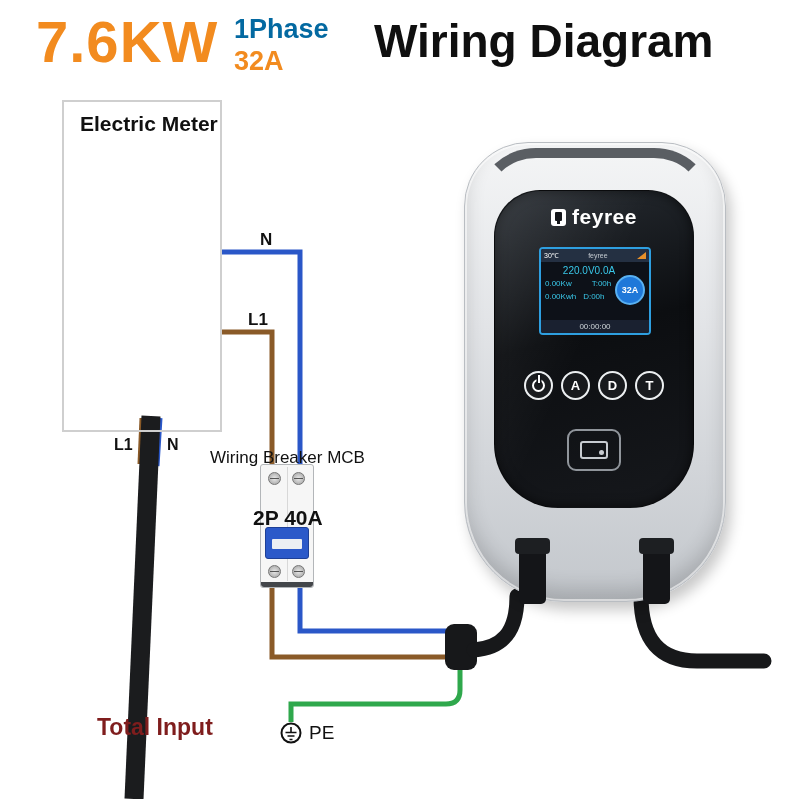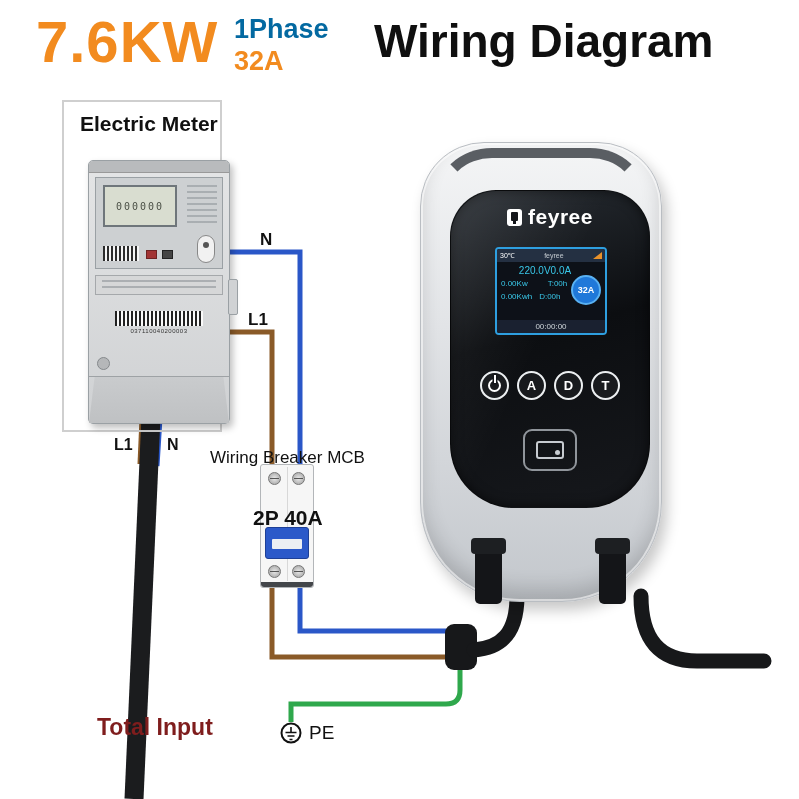"000000" div.abs { html: <div> <div></div> <div> <div>000000</div> <div></div> <div></div> <div></div> <div></div> <div></div> </div> <div></div> <div></div> <div>037110040200003</div> <div></div> <div></div> <div></div> <div></div> </div> -> none }
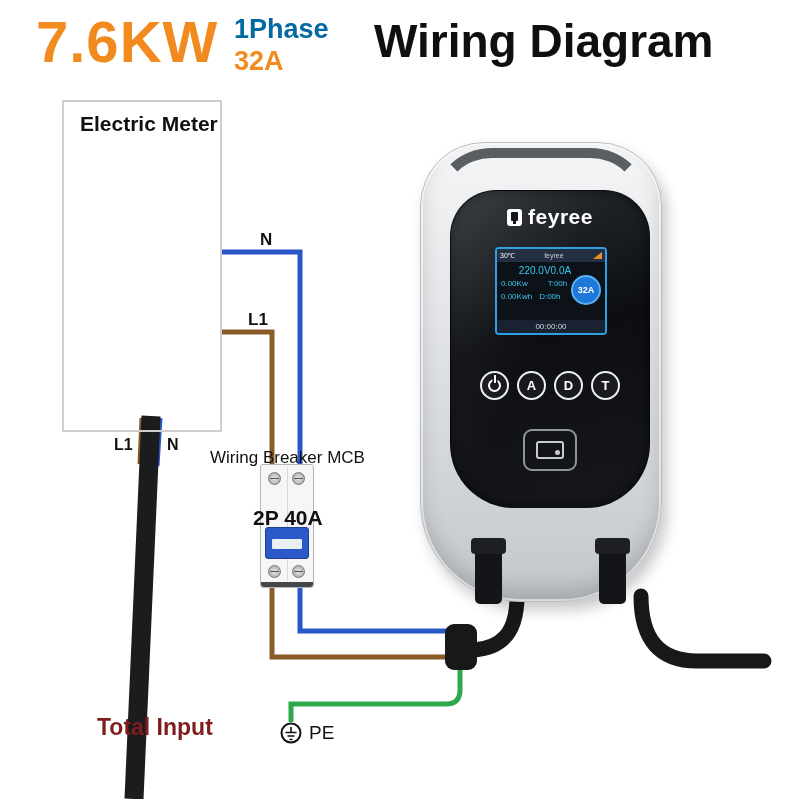"feyree" .charger { left: 420px -> 464px; width: 242px -> 262px }
